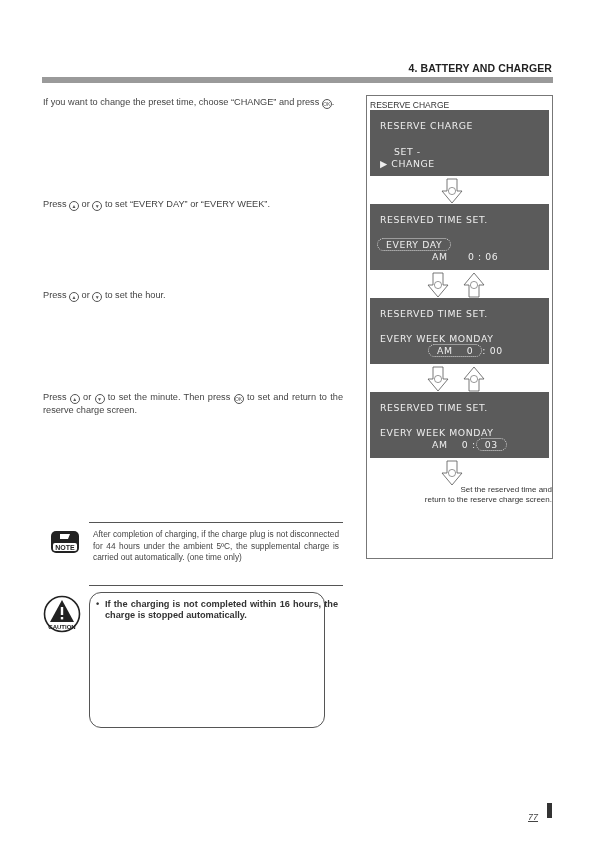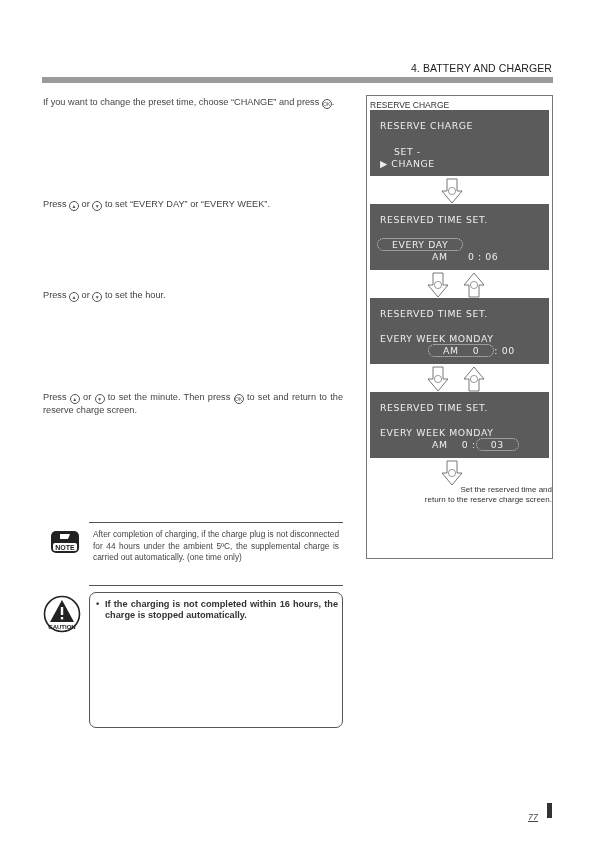"4. BATTERY AND CHARGER" .header-title { font-weight: normal -> bold }
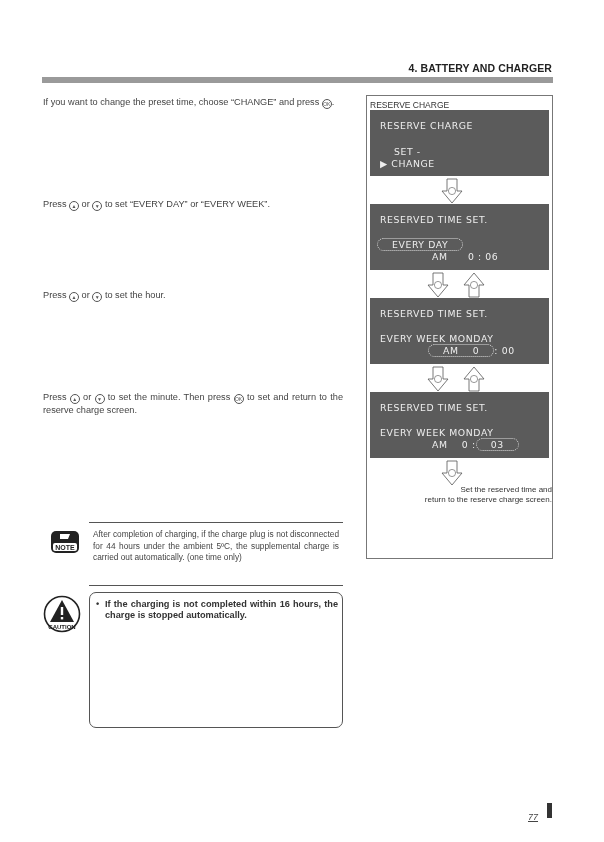"EVERY DAY" .circled { padding: 0 14px -> 0 8px }
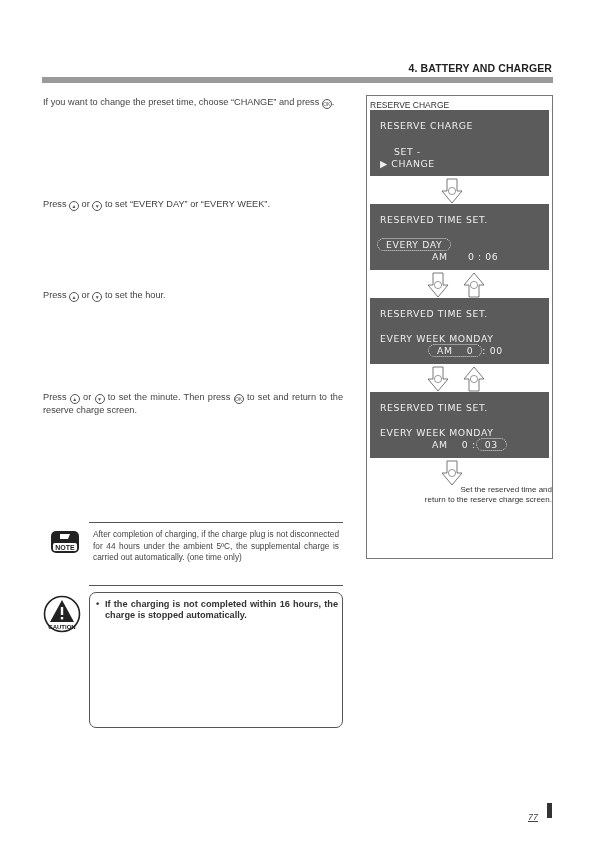"If the charging is not" .caution-box { border-radius: 7px -> 12px; width: 254px -> 236px }
